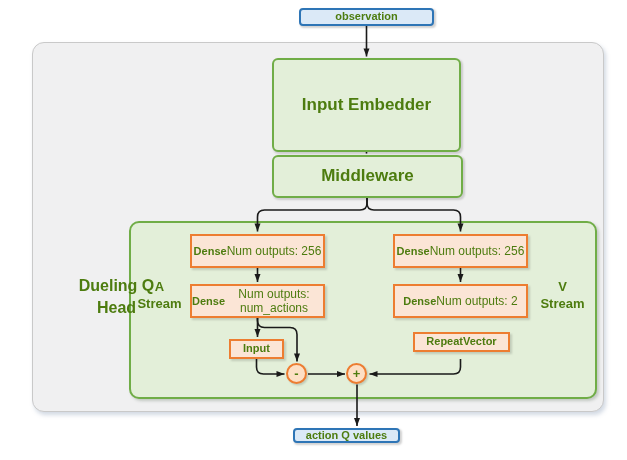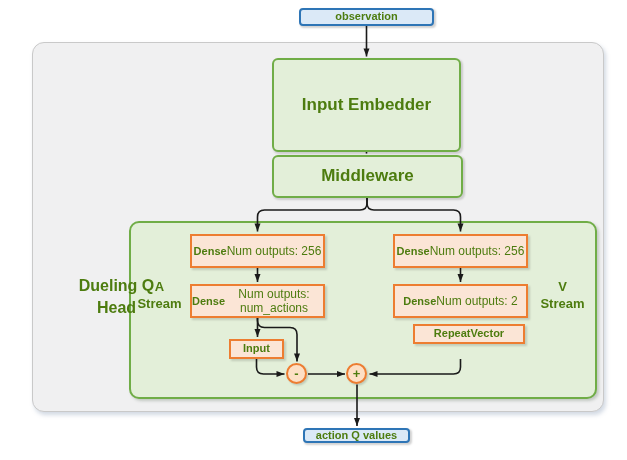"RepeatVector" div.node { top: 324px -> 332px; width: 112px -> 97px }
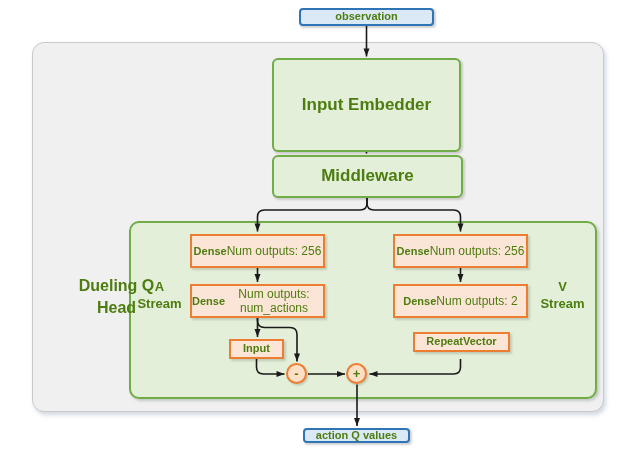"action Q values" div.node { left: 303px -> 293px }
